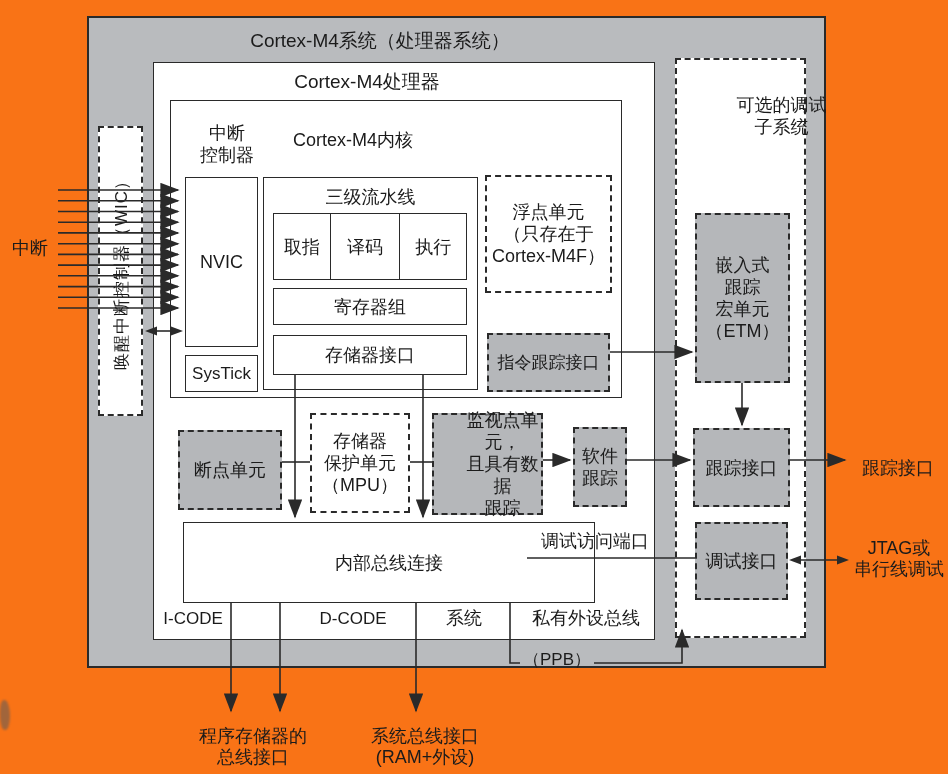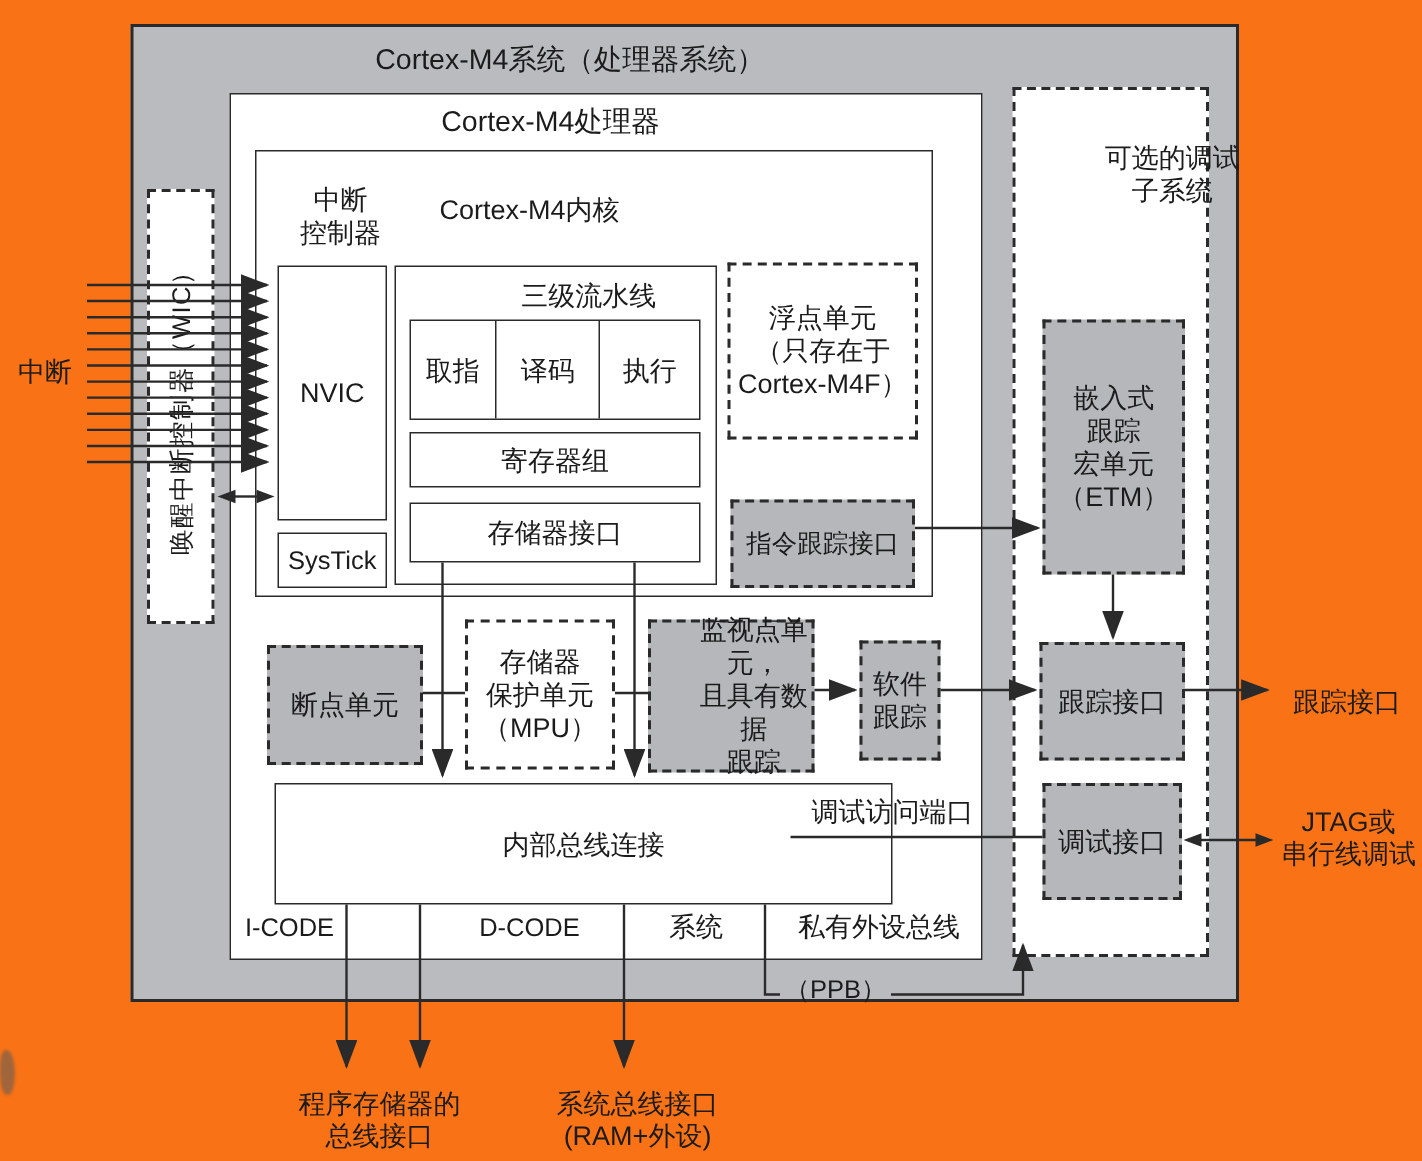"三级流水线" div.lbl { padding-left: 22px -> none }
